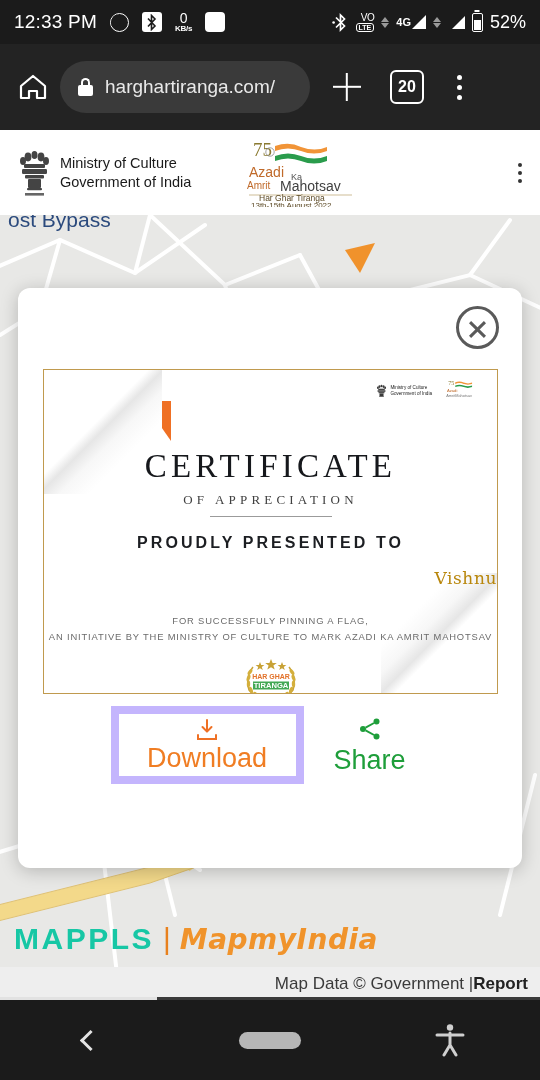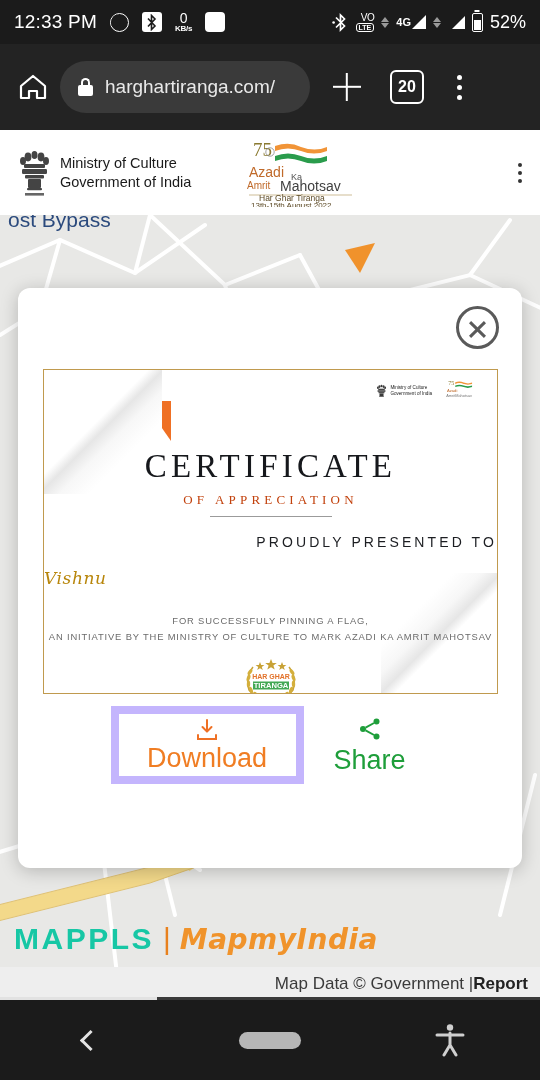"OF APPRECIATION" .cert-sub { color: #c2410c -> #404040 }
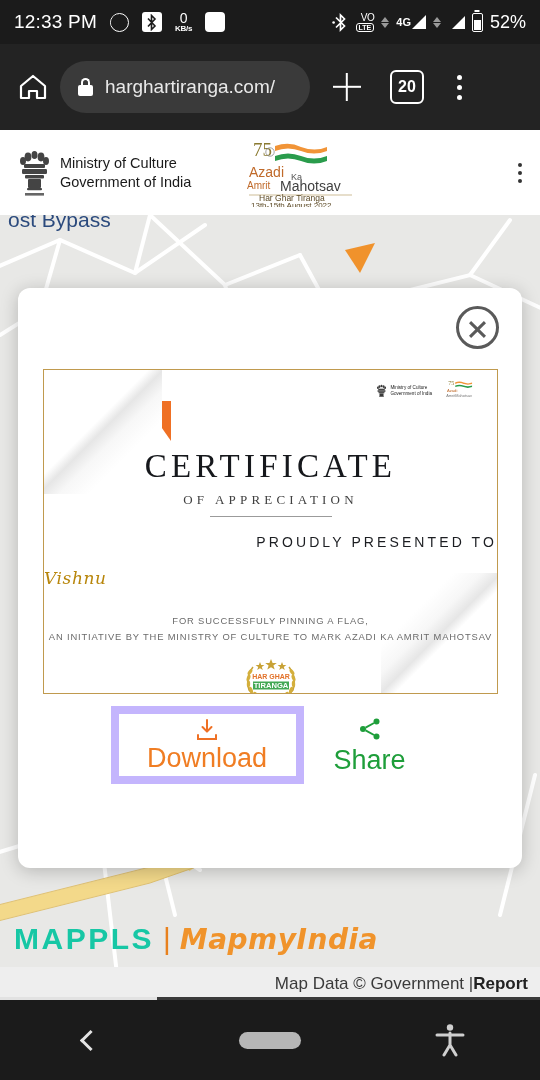"PROUDLY PRESENTED TO" .cert-pres { font-size: 14px -> 16px; font-weight: normal -> bold; text-align: right -> center }
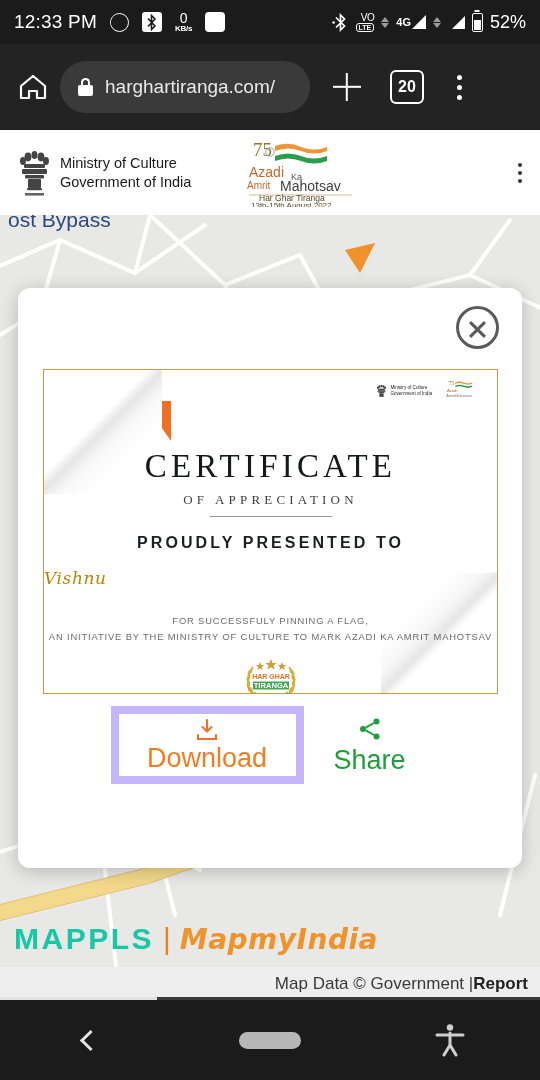"Vishnu" .cert-name { font-style: italic -> none; text-align: left -> right }
